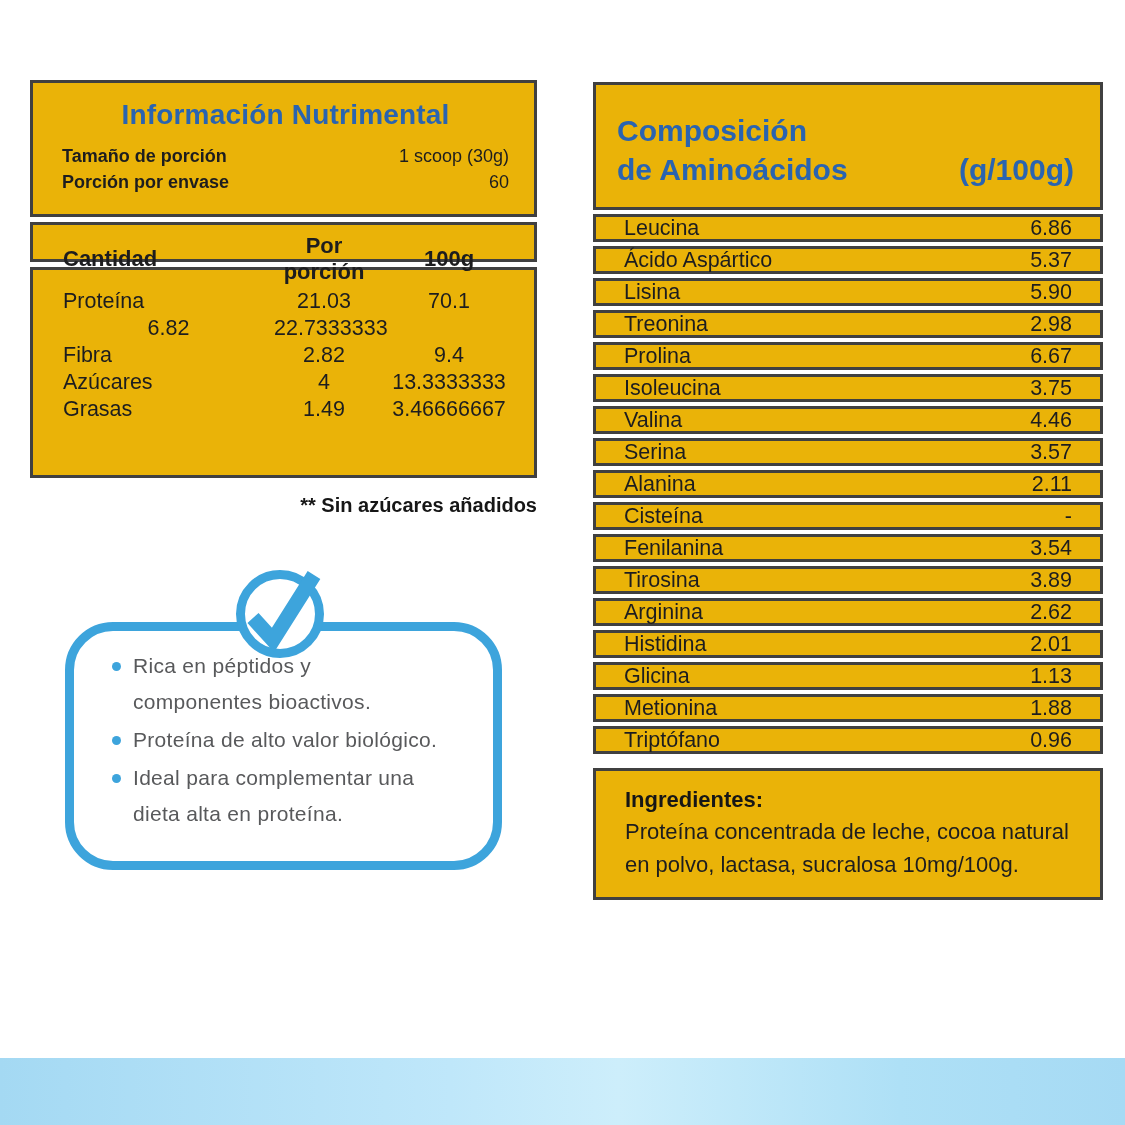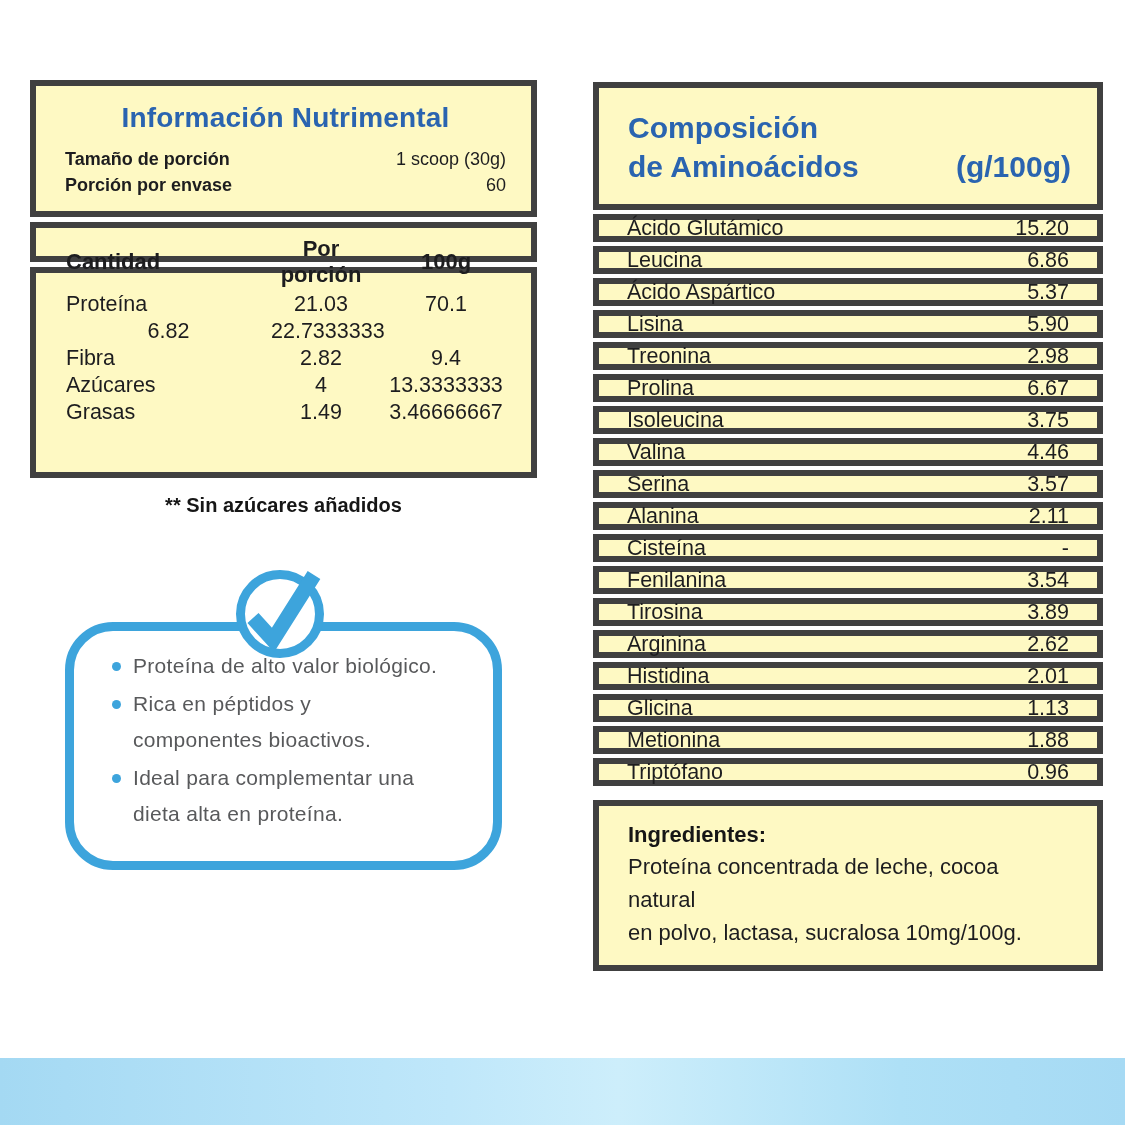"Información Nutrimental" .bluebox { background: #fef9c3 -> #eab308; border: 6px solid #404040 -> 3px solid #404040 }
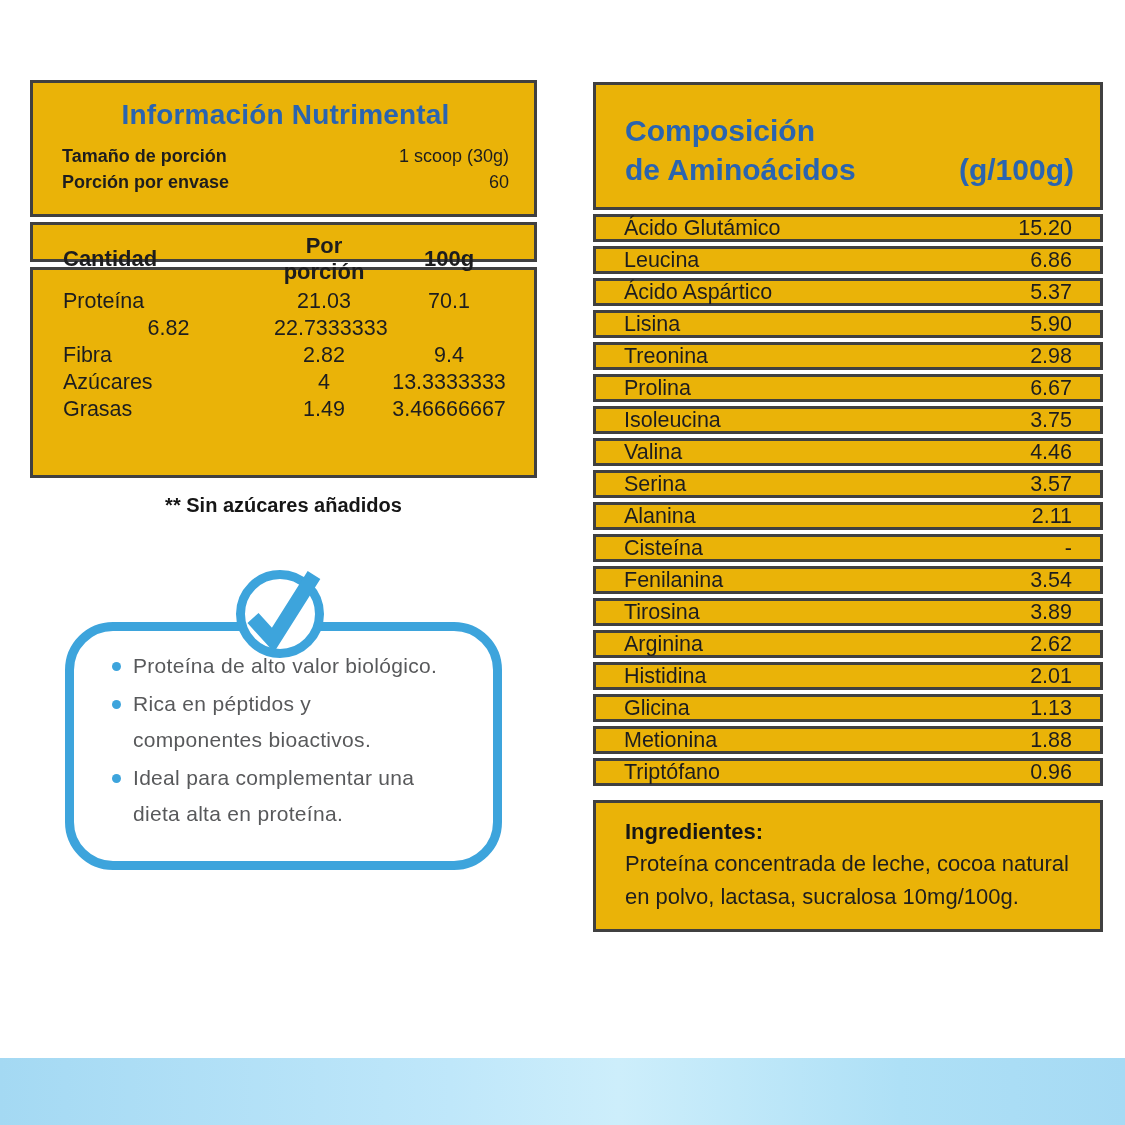"Composición" .amino-head { padding: 0 26px 18px 29px -> 0 26px 18px 21px }
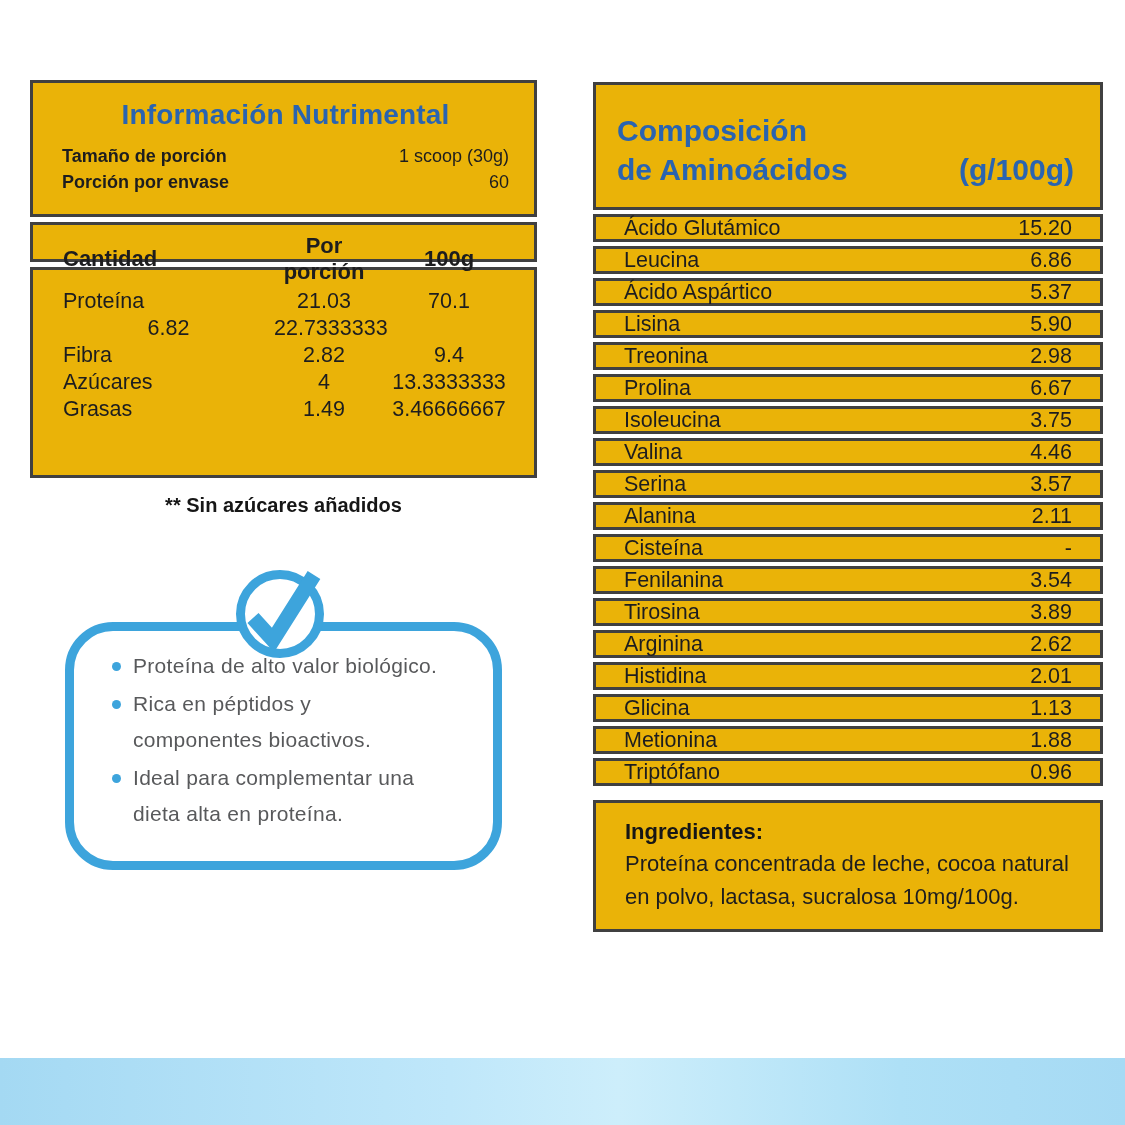"Ácido Glutámico" div.bluebox { html: <div> <span>Ácido Glutámico</span> <span>15.20</span> </div> -> none }
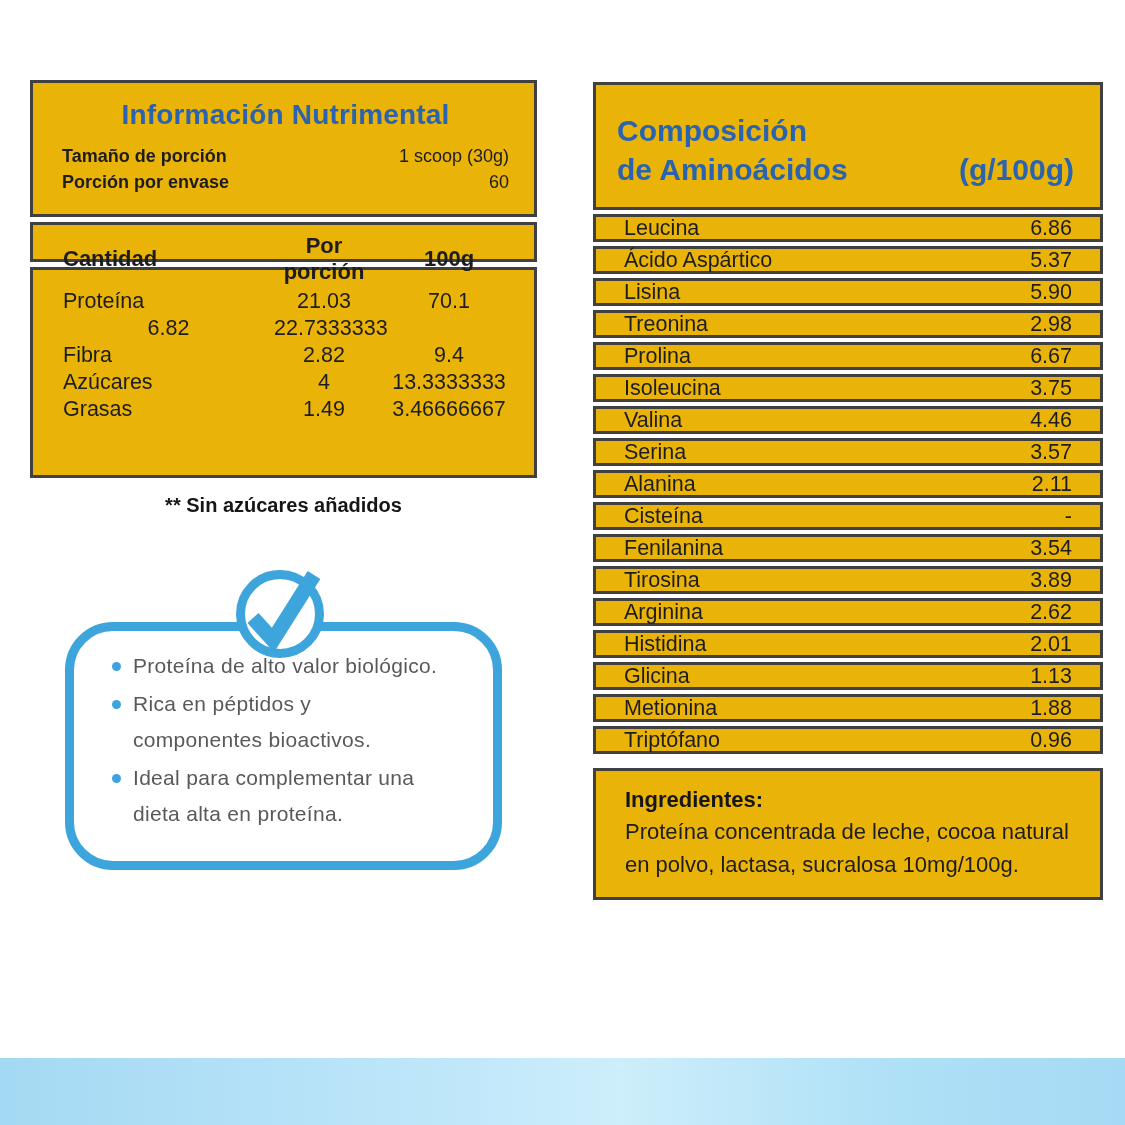"** Sin azúcares añadidos" .footnote { text-align: center -> right }
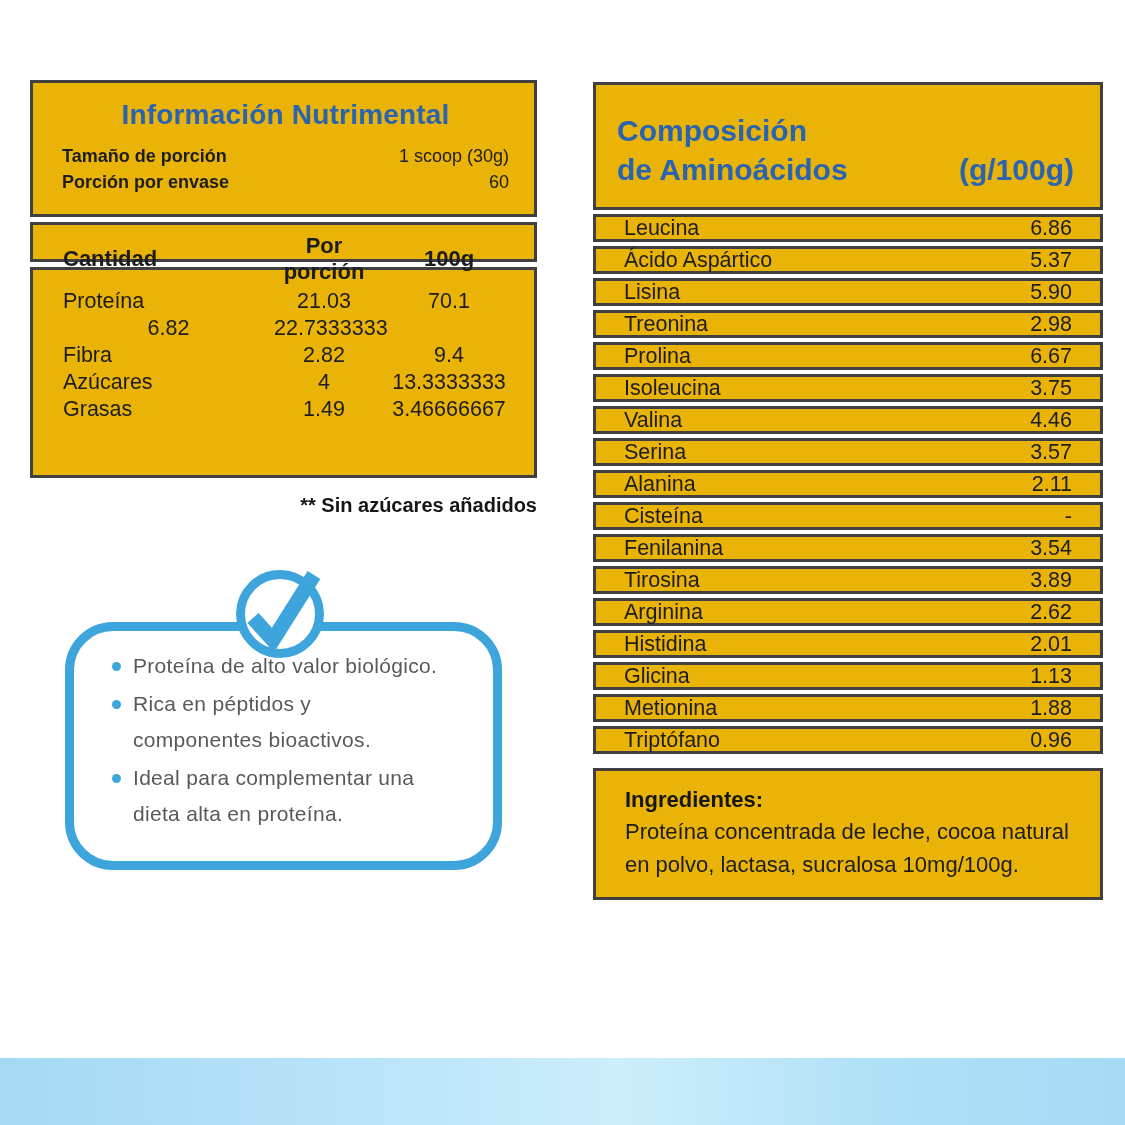"Proteína de alto valor biológico." li { order: before "Rica en péptidos y" -> after "Rica en péptidos y" }
